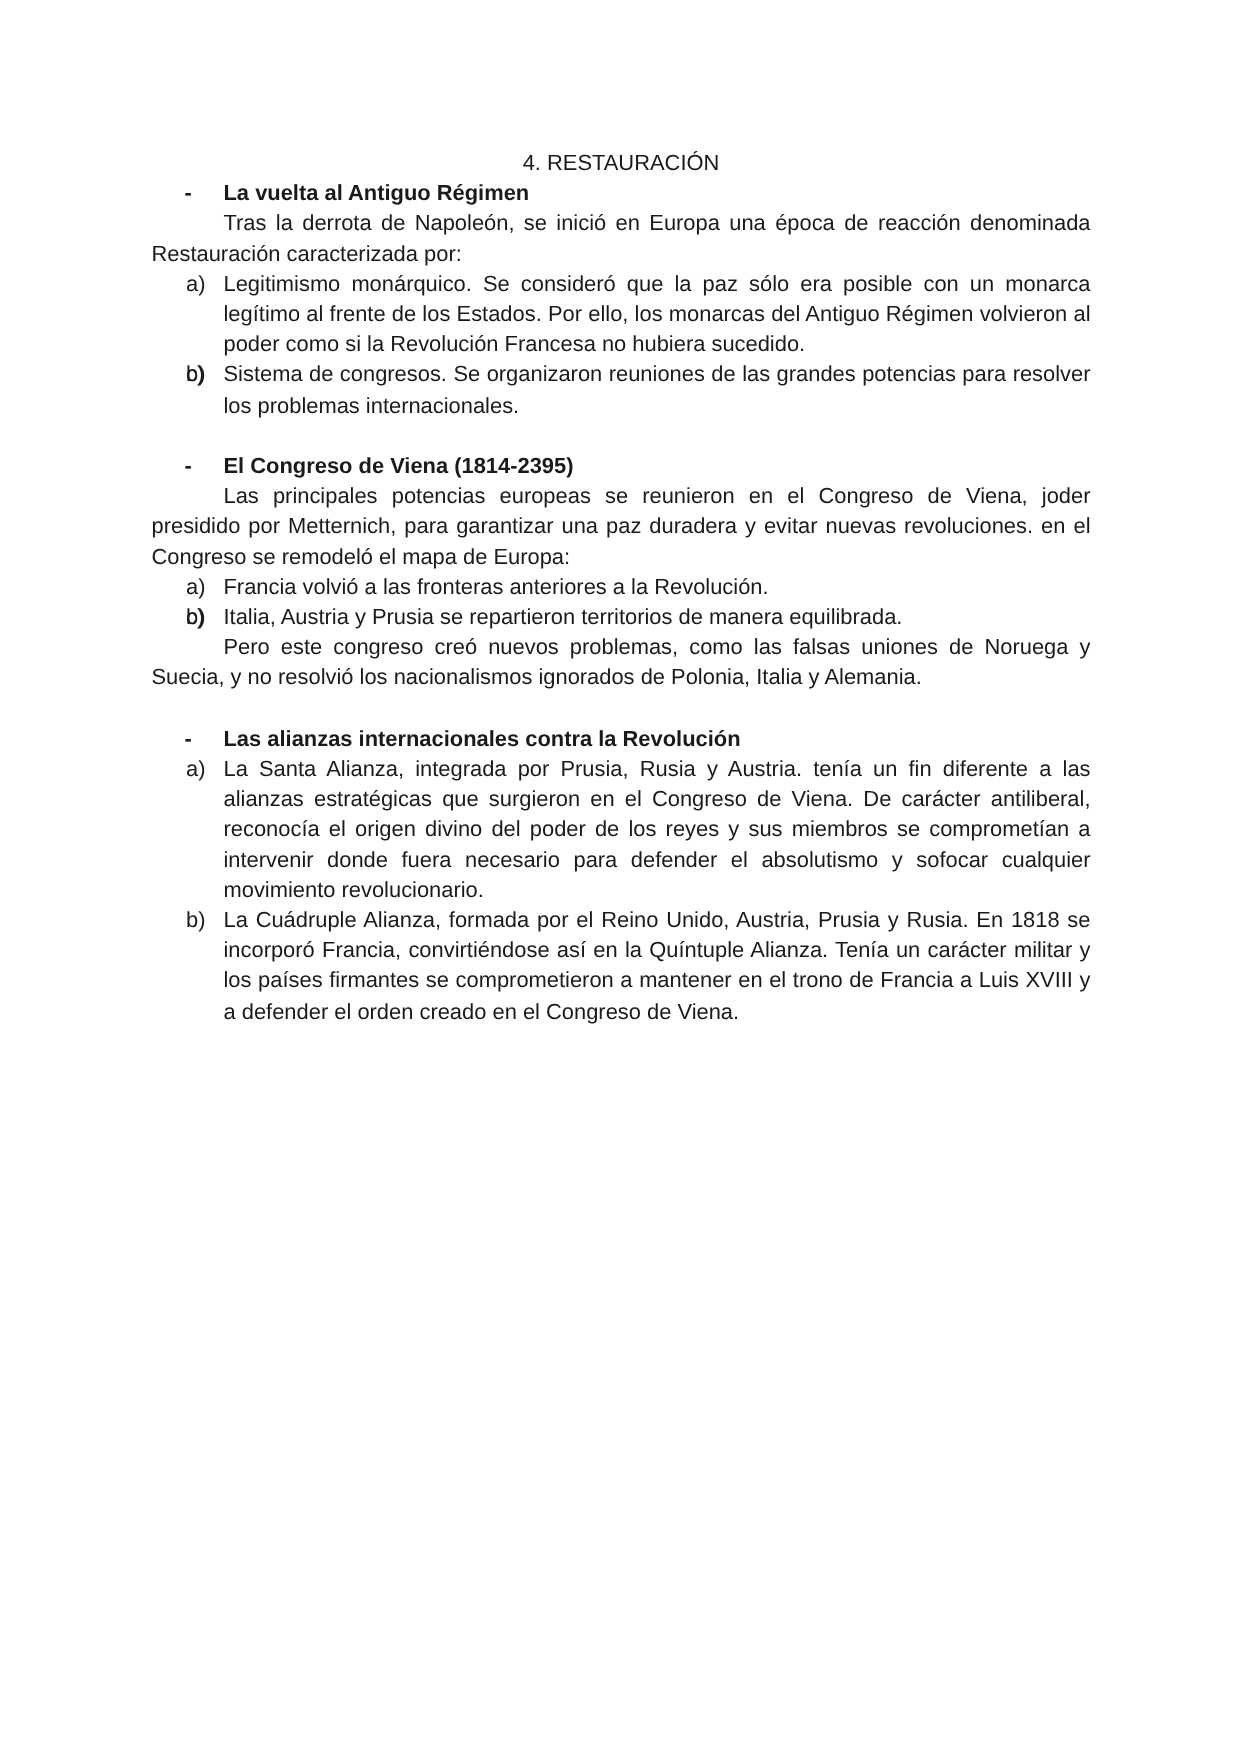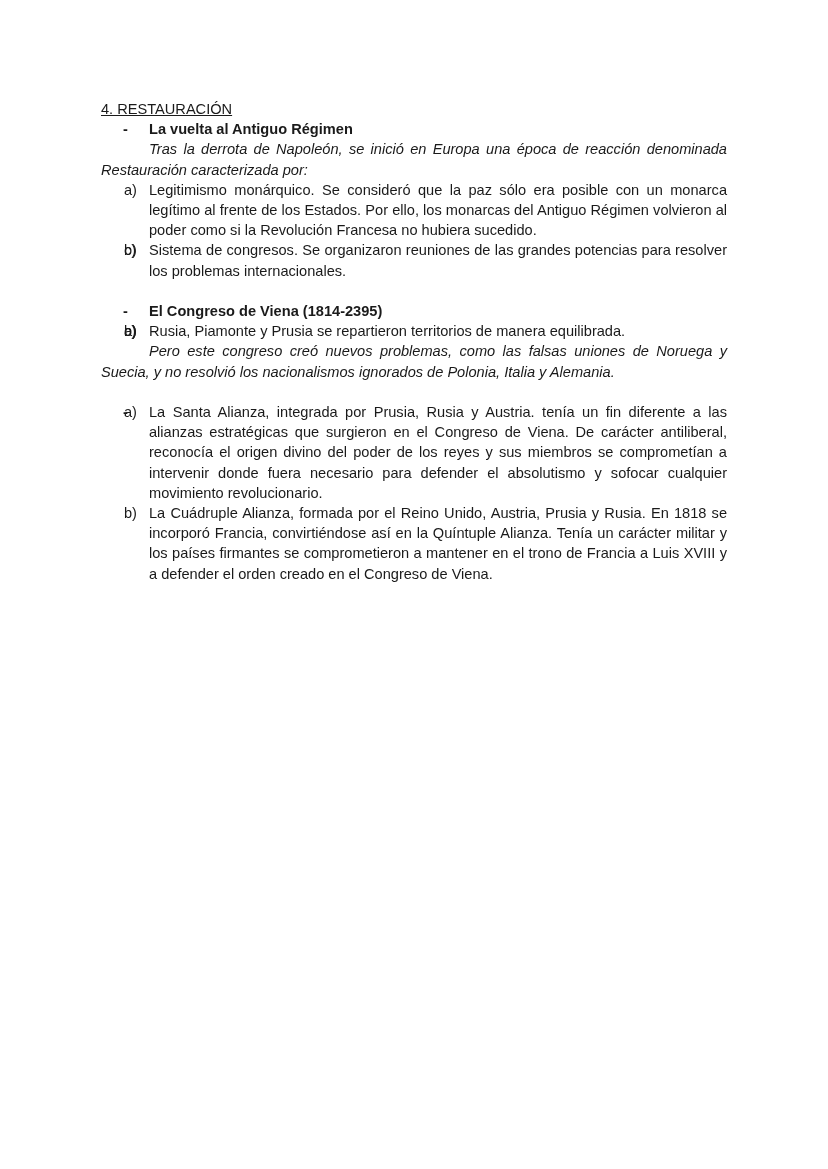"4. RESTAURACIÓN" .title { text-align: none -> center; text-decoration: underline -> none }
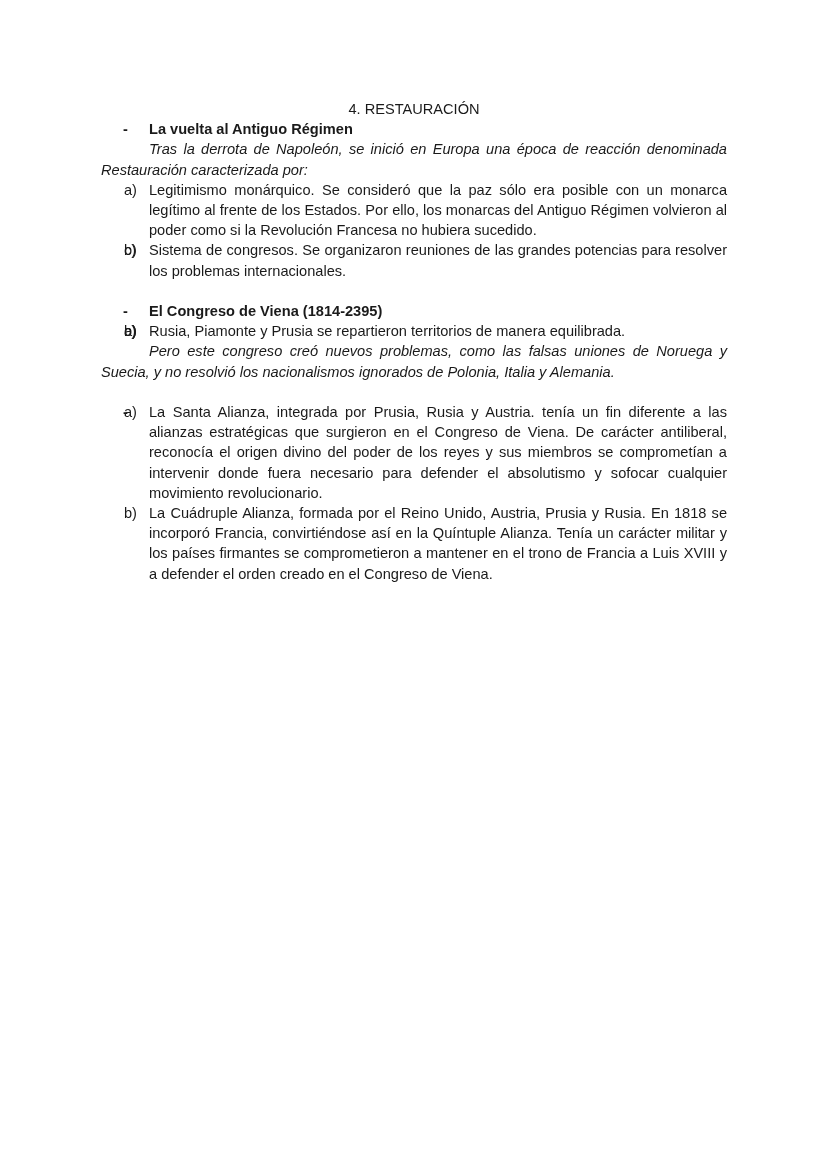"Tras la derrota de Napoleón," .para { font-style: italic -> none }
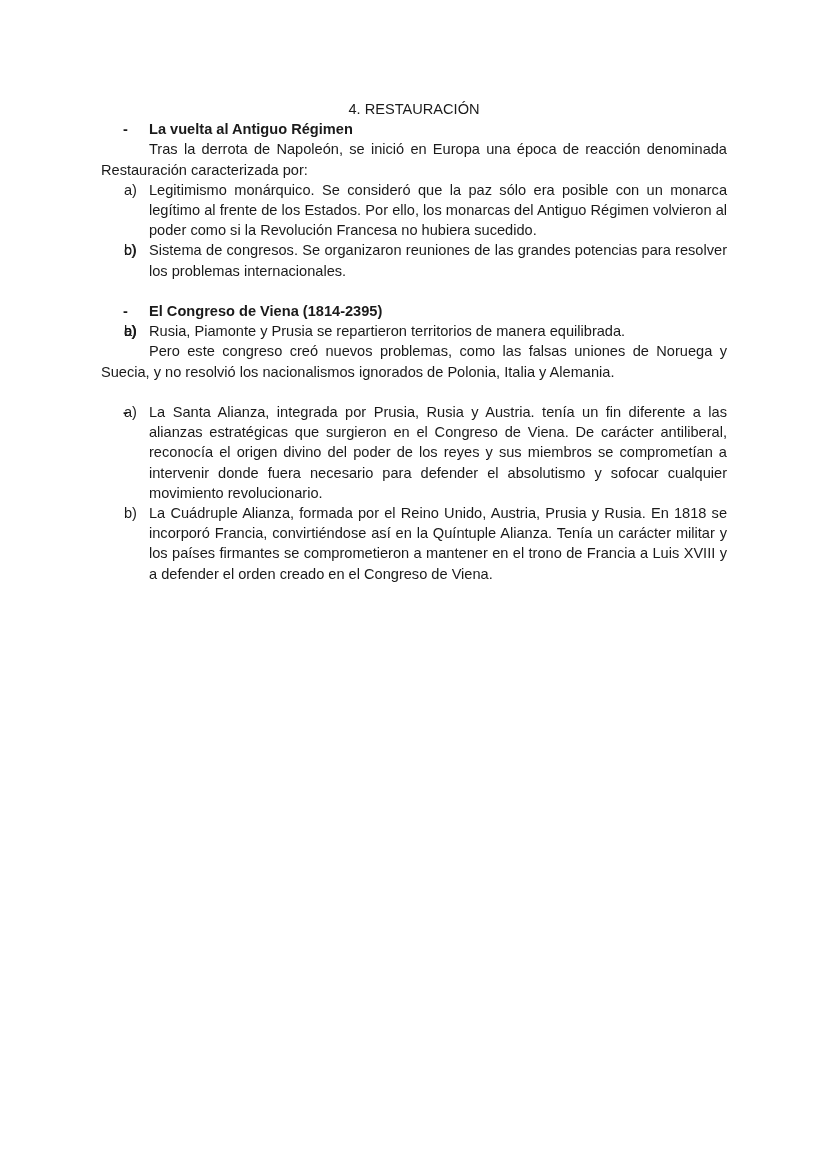"Las principales potencias europeas se" p.para { html: none -> <p>Las principales potencias europeas se reunieron en el Congreso de Viena, joder presidido por Metternich, para garantizar una paz duradera y evitar nuevas revoluciones. en el Congreso se remodeló el mapa de Europa:</p> }
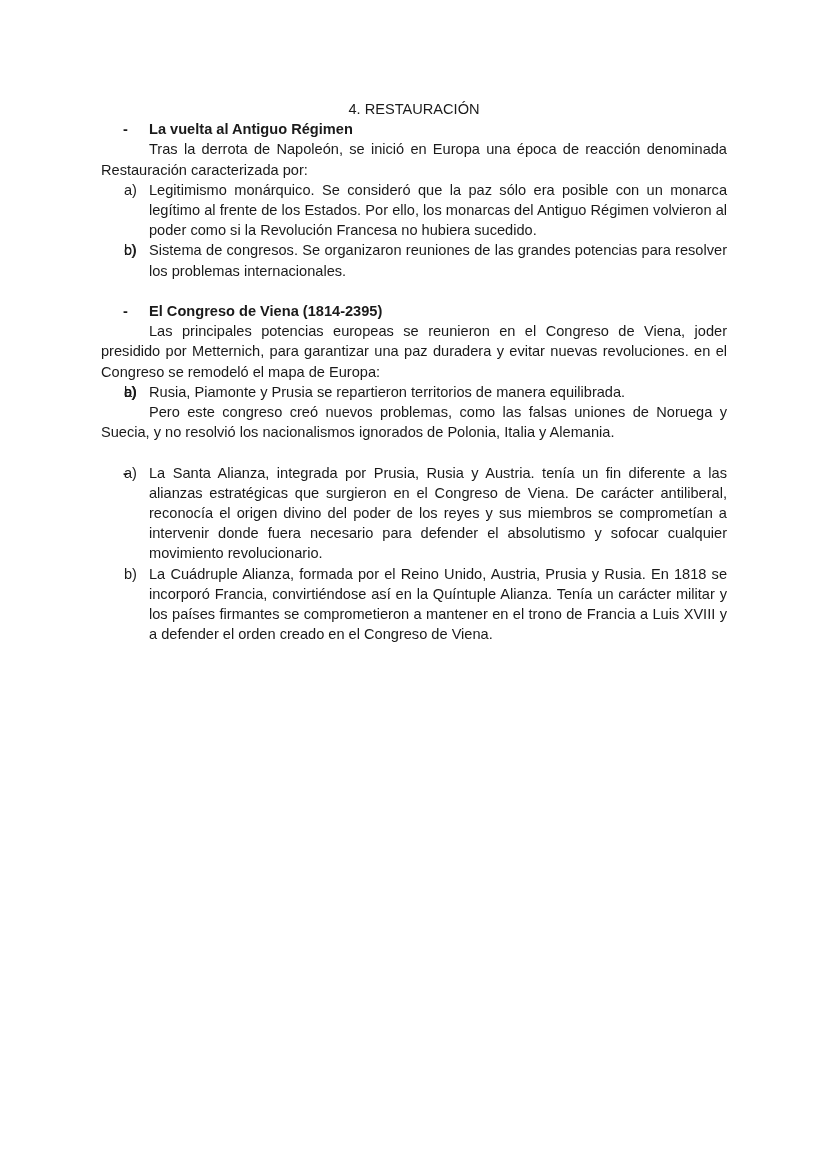"Francia volvió a las fronteras" span { html: none -> <span>Francia volvió a las fronteras anteriores a la Revolución.</span> }
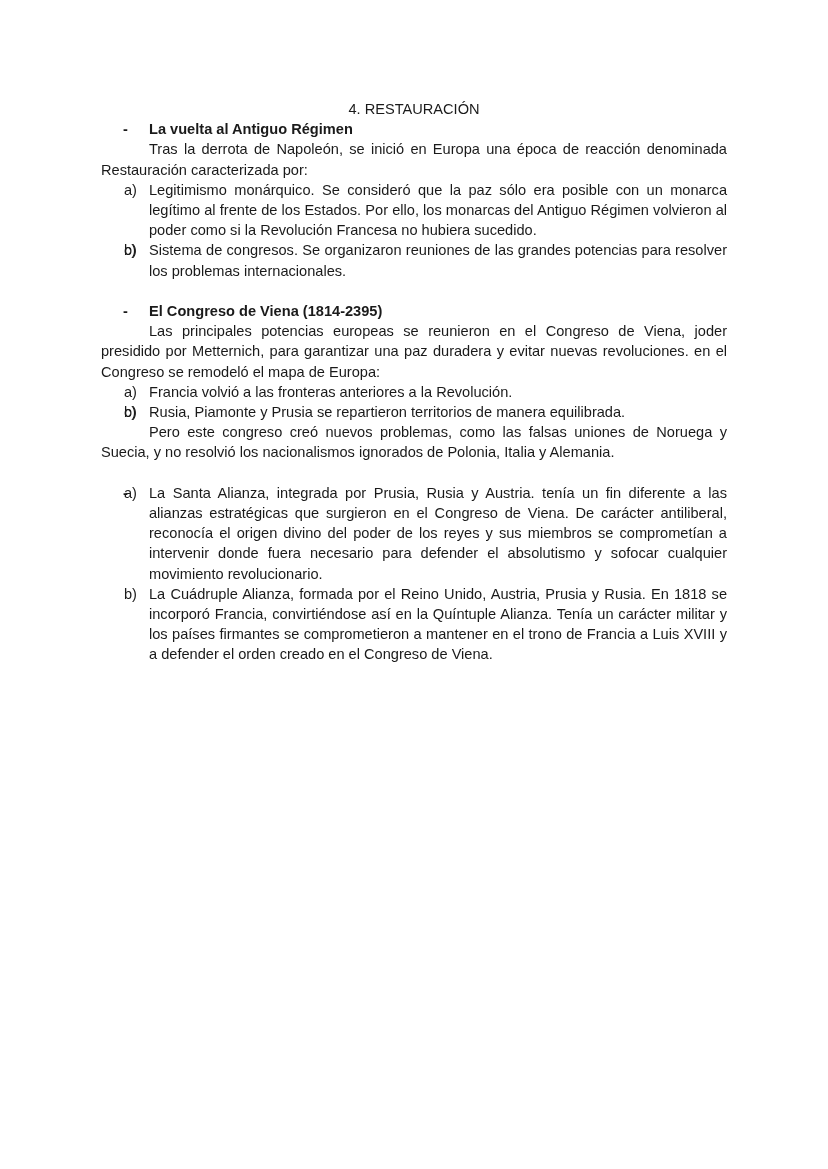"Rusia, Piamonte y Prusia se" span { text: Rusia, Piamonte -> Italia, Austria }
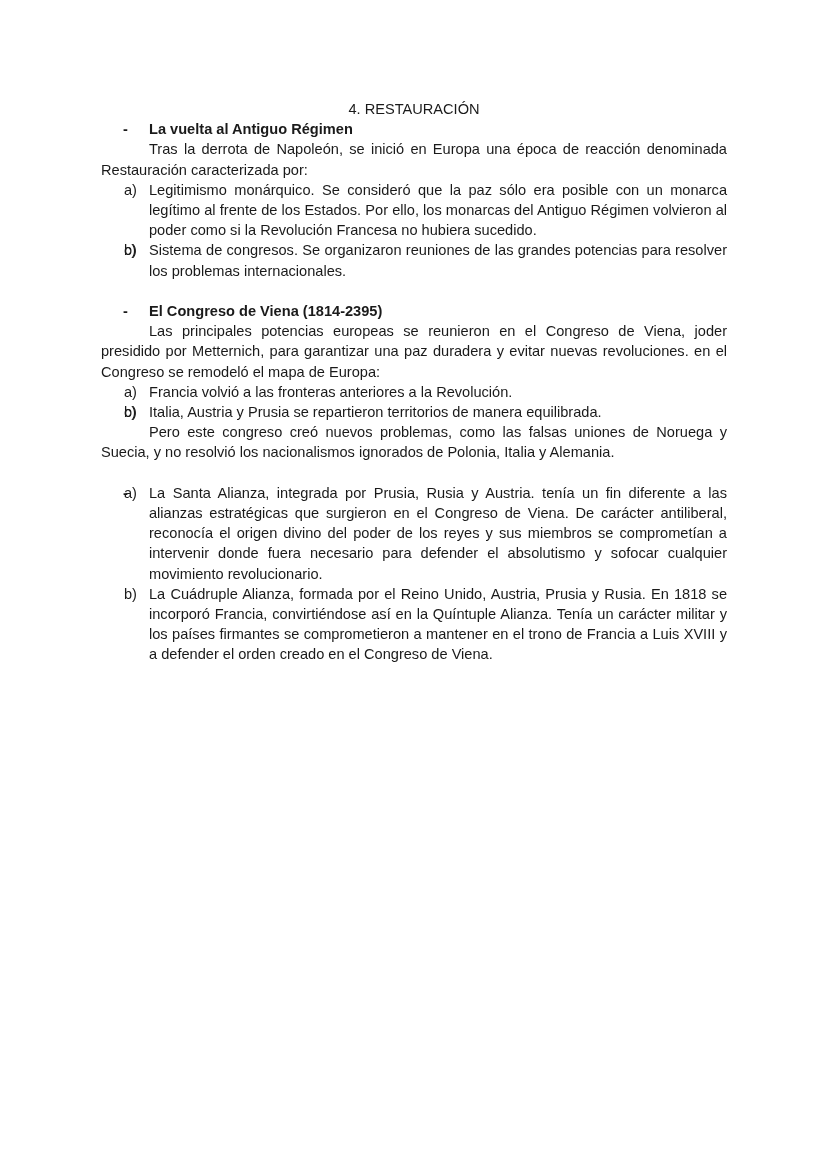"Las alianzas internacionales contra la" span { html: none -> <span>Las alianzas internacionales contra la Revolución</span> }
